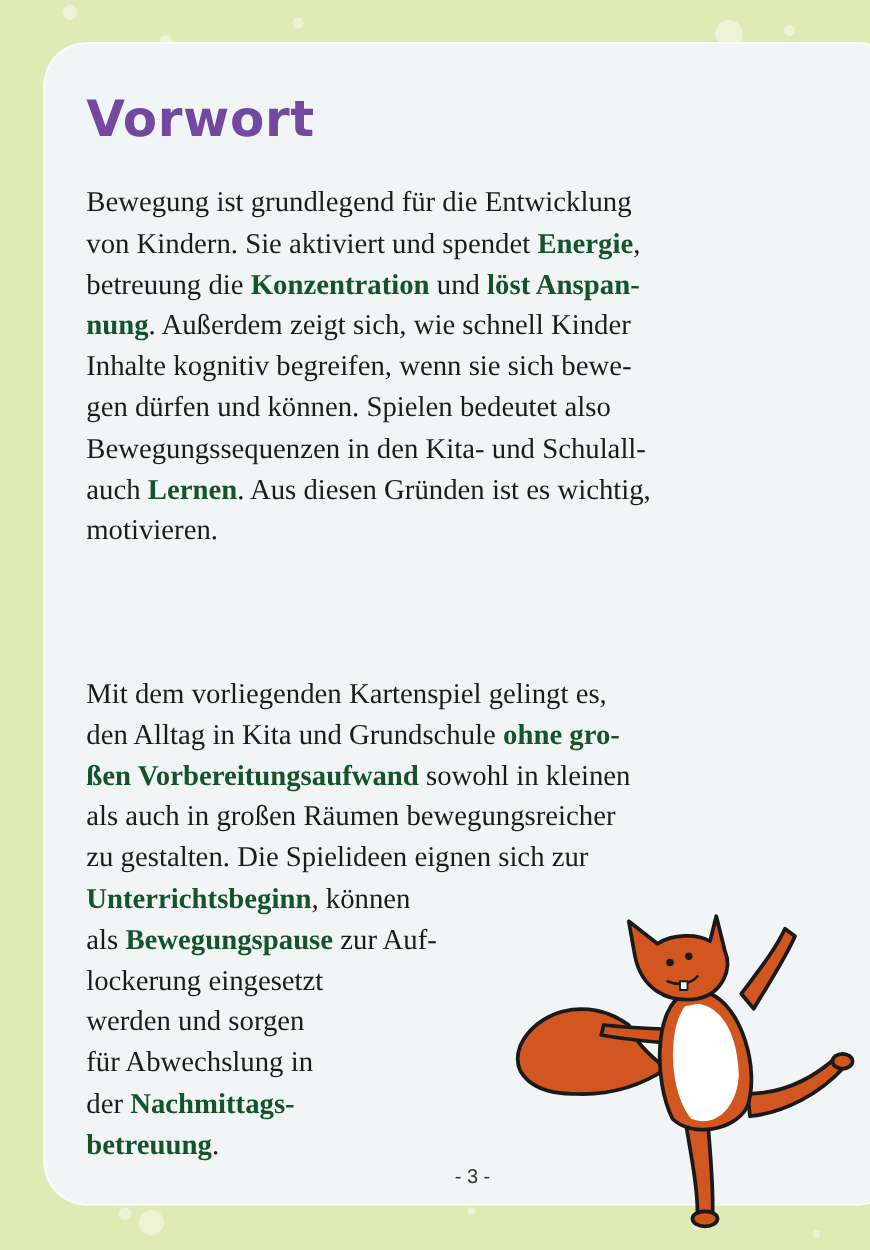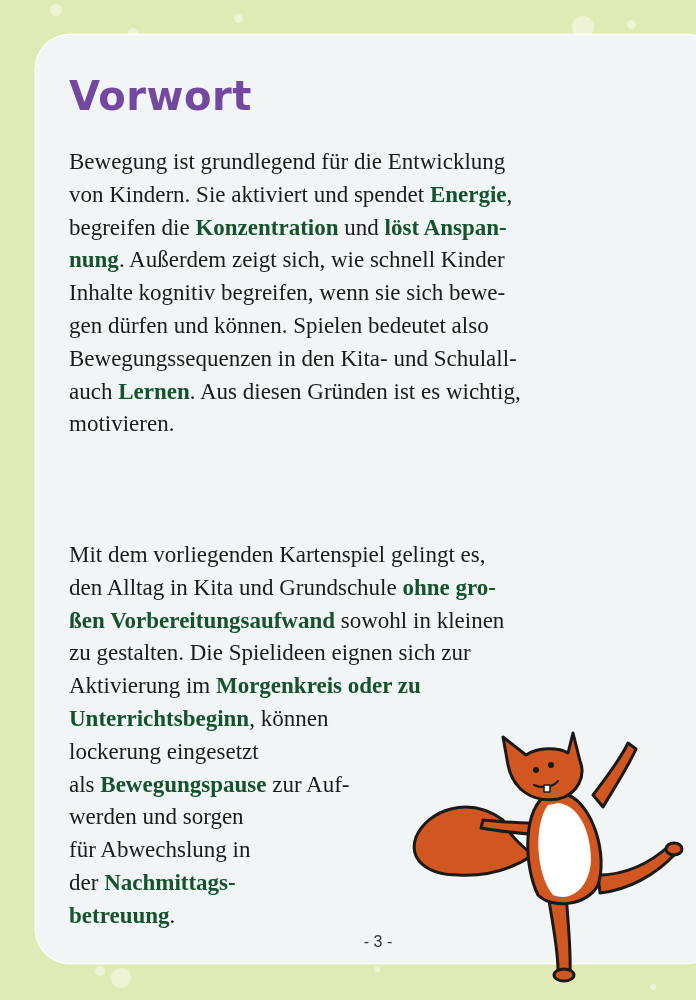"begreifen die" span { text: begreifen -> betreuung }
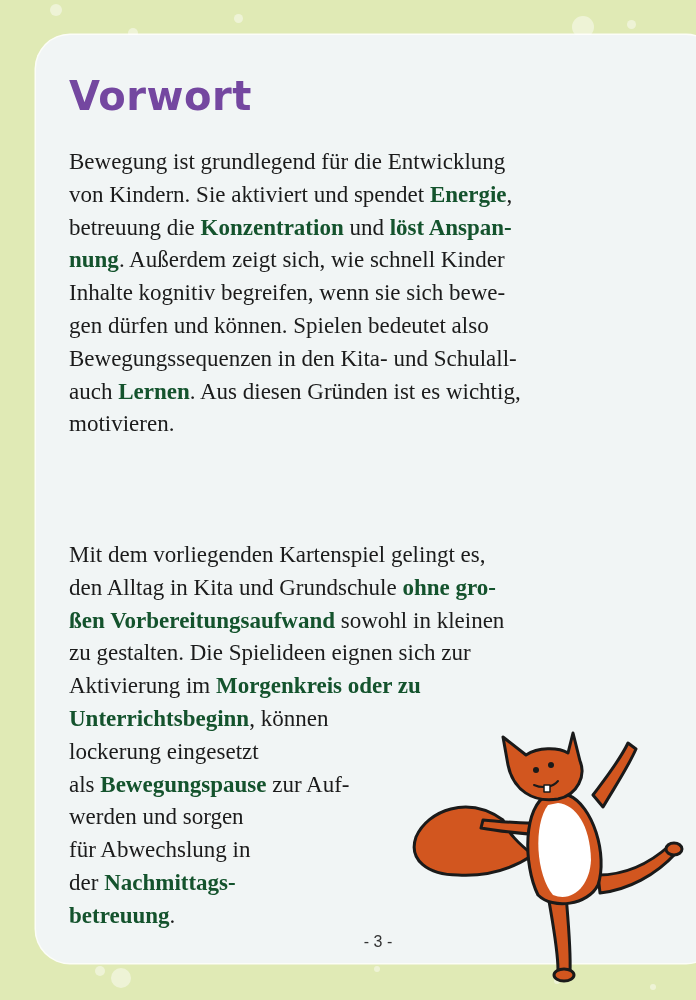"als auch in großen Räumen" span.line { html: none -> <span><span>als auch in großen Räumen bewegungsreicher</span></span> }
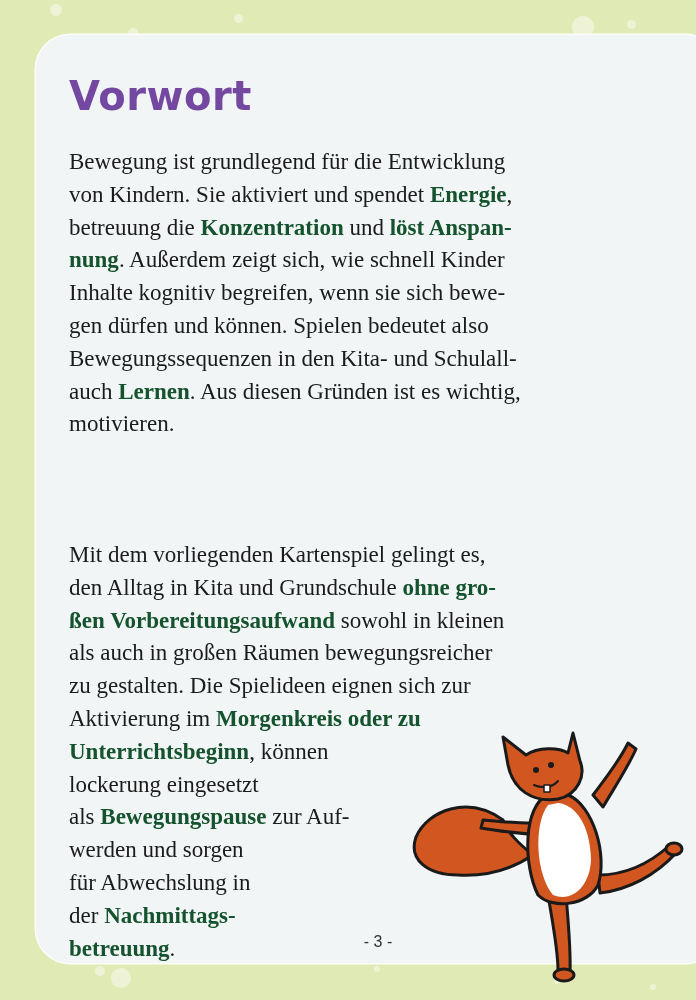"Aktivierung im Morgenkreis oder zu" span.line { html: <span><span>Aktivierung im </span><span>Morgenkreis oder zu</span></span> -> none }
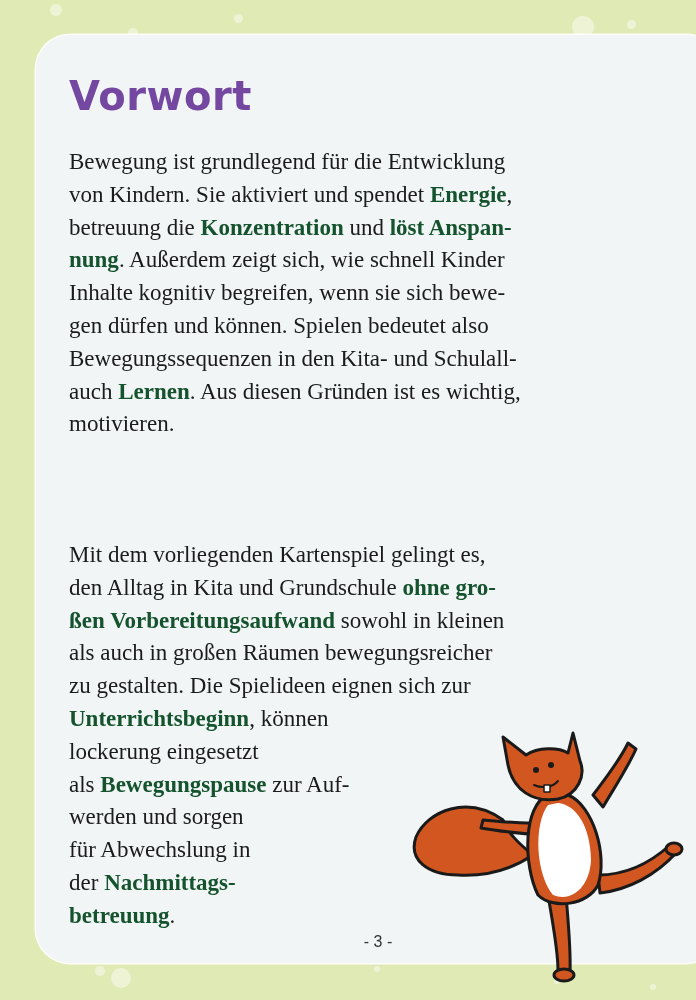"lockerung eingesetzt" span.line { order: before "als Bewegungspause zur Auf-" -> after "als Bewegungspause zur Auf-" }
